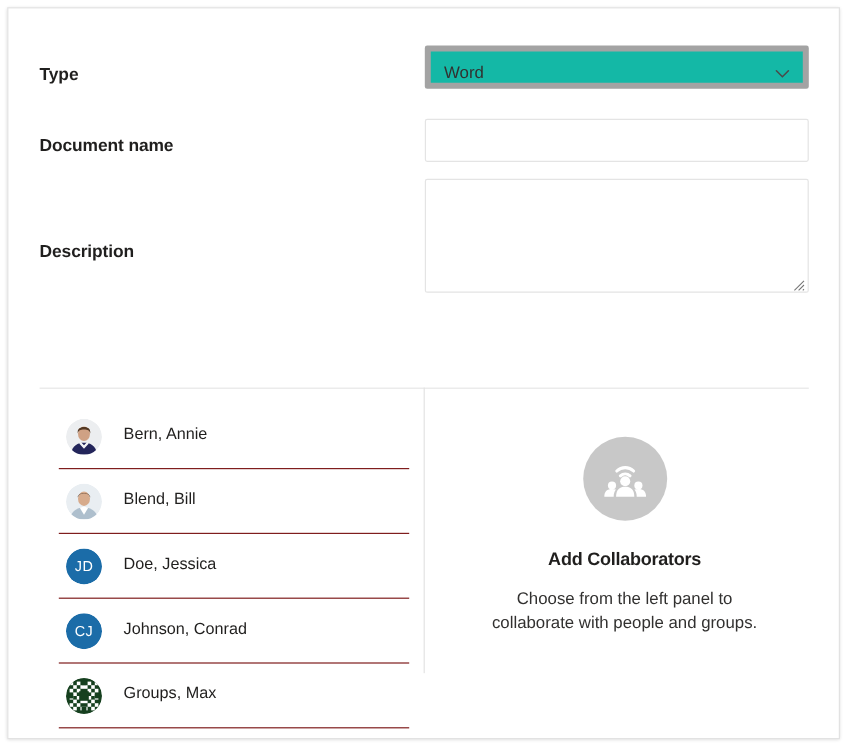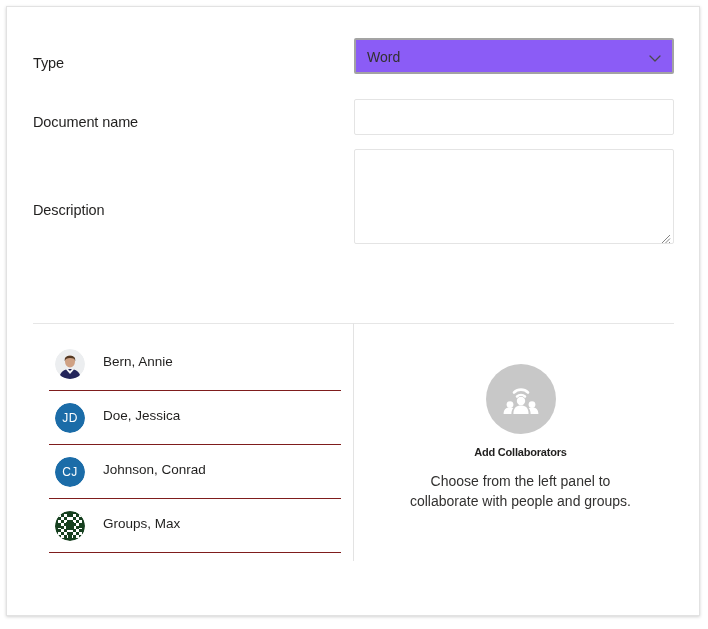"Type" .form-label { font-weight: normal -> bold }
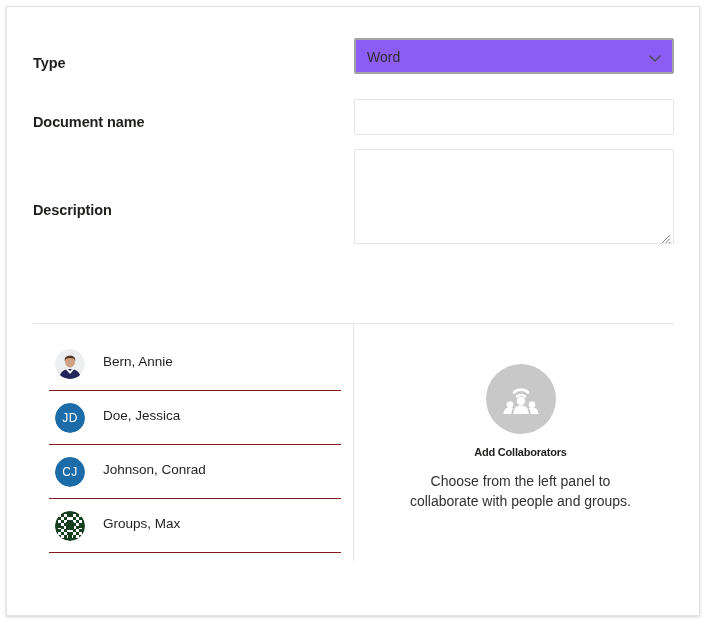"Word" .field-select { background: #8b5cf6 -> #14b8a6; border: 2px solid #a3a3a3 -> 5px solid #a3a3a3 }
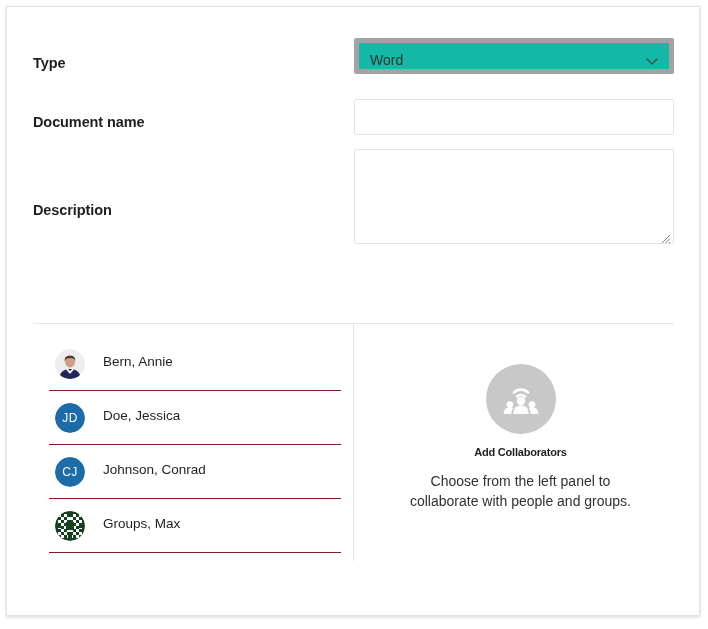"Blend, Bill" div.person-row { html: none -> <div> <span> <svg> <circle></circle> <path></path> <path></path> <ellipse></ellipse> <path></path> </svg> </span> <span>Blend, Bill</span> </div> }
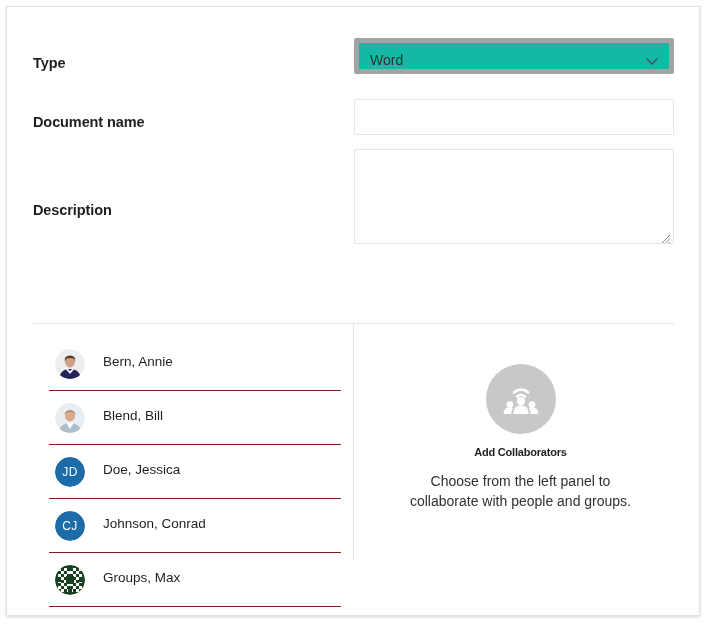"Add Collaborators" .empty-title { font-size: 11px -> 15px; margin-top: 12px -> 24px }
